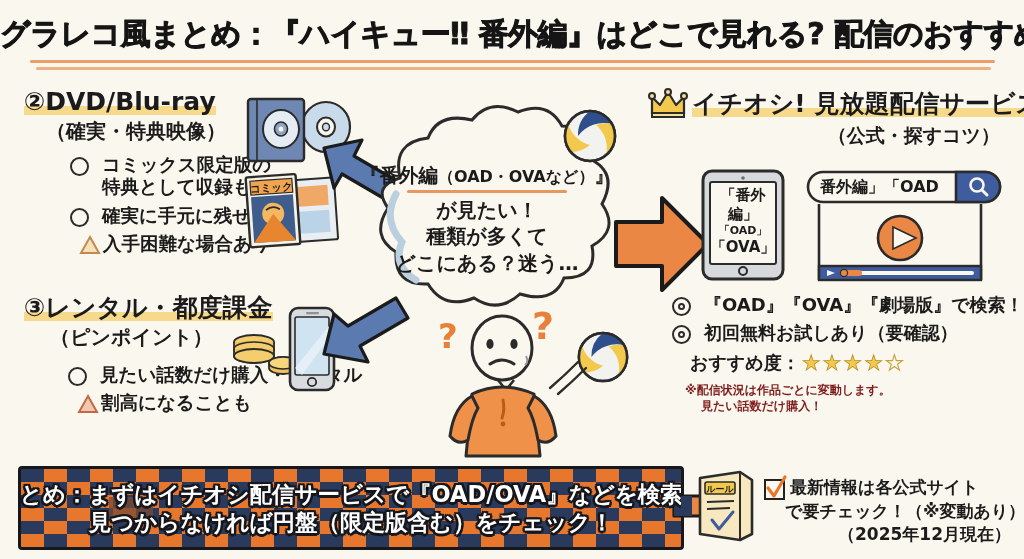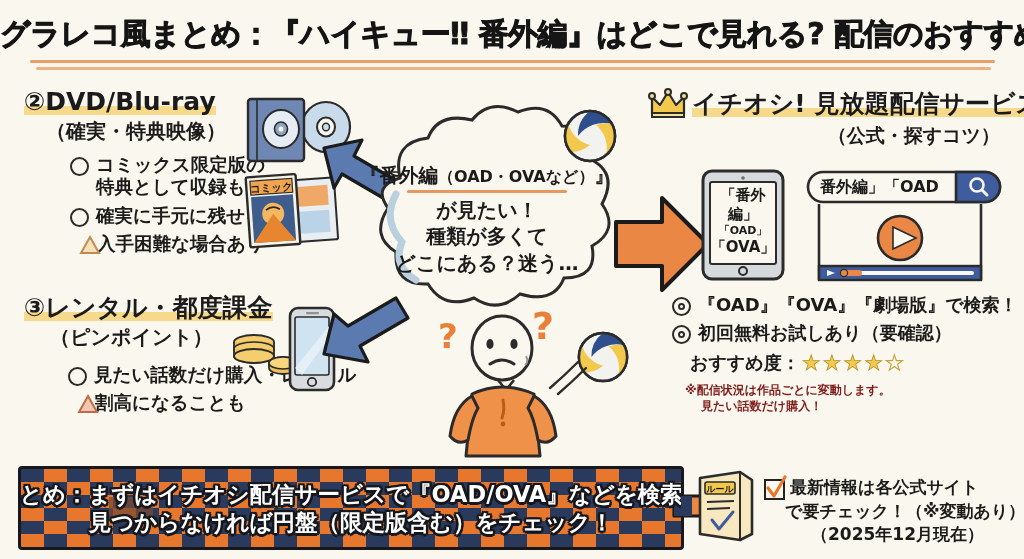"コミックス限定版の" .bullet-row { gap: 7px -> 13px }
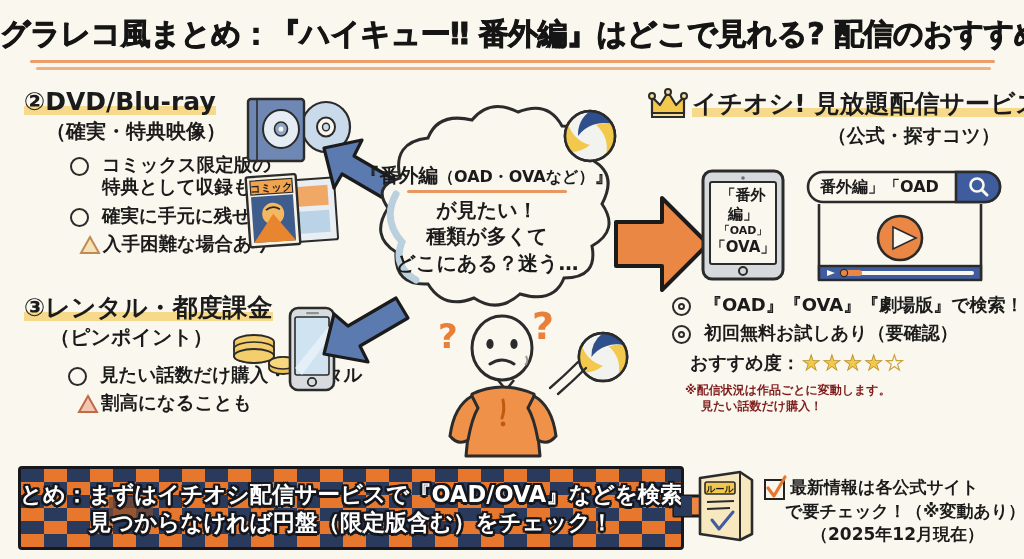"（2025年12月現在）" .foot-line.ind2 { margin-left: 47px -> 74px }
